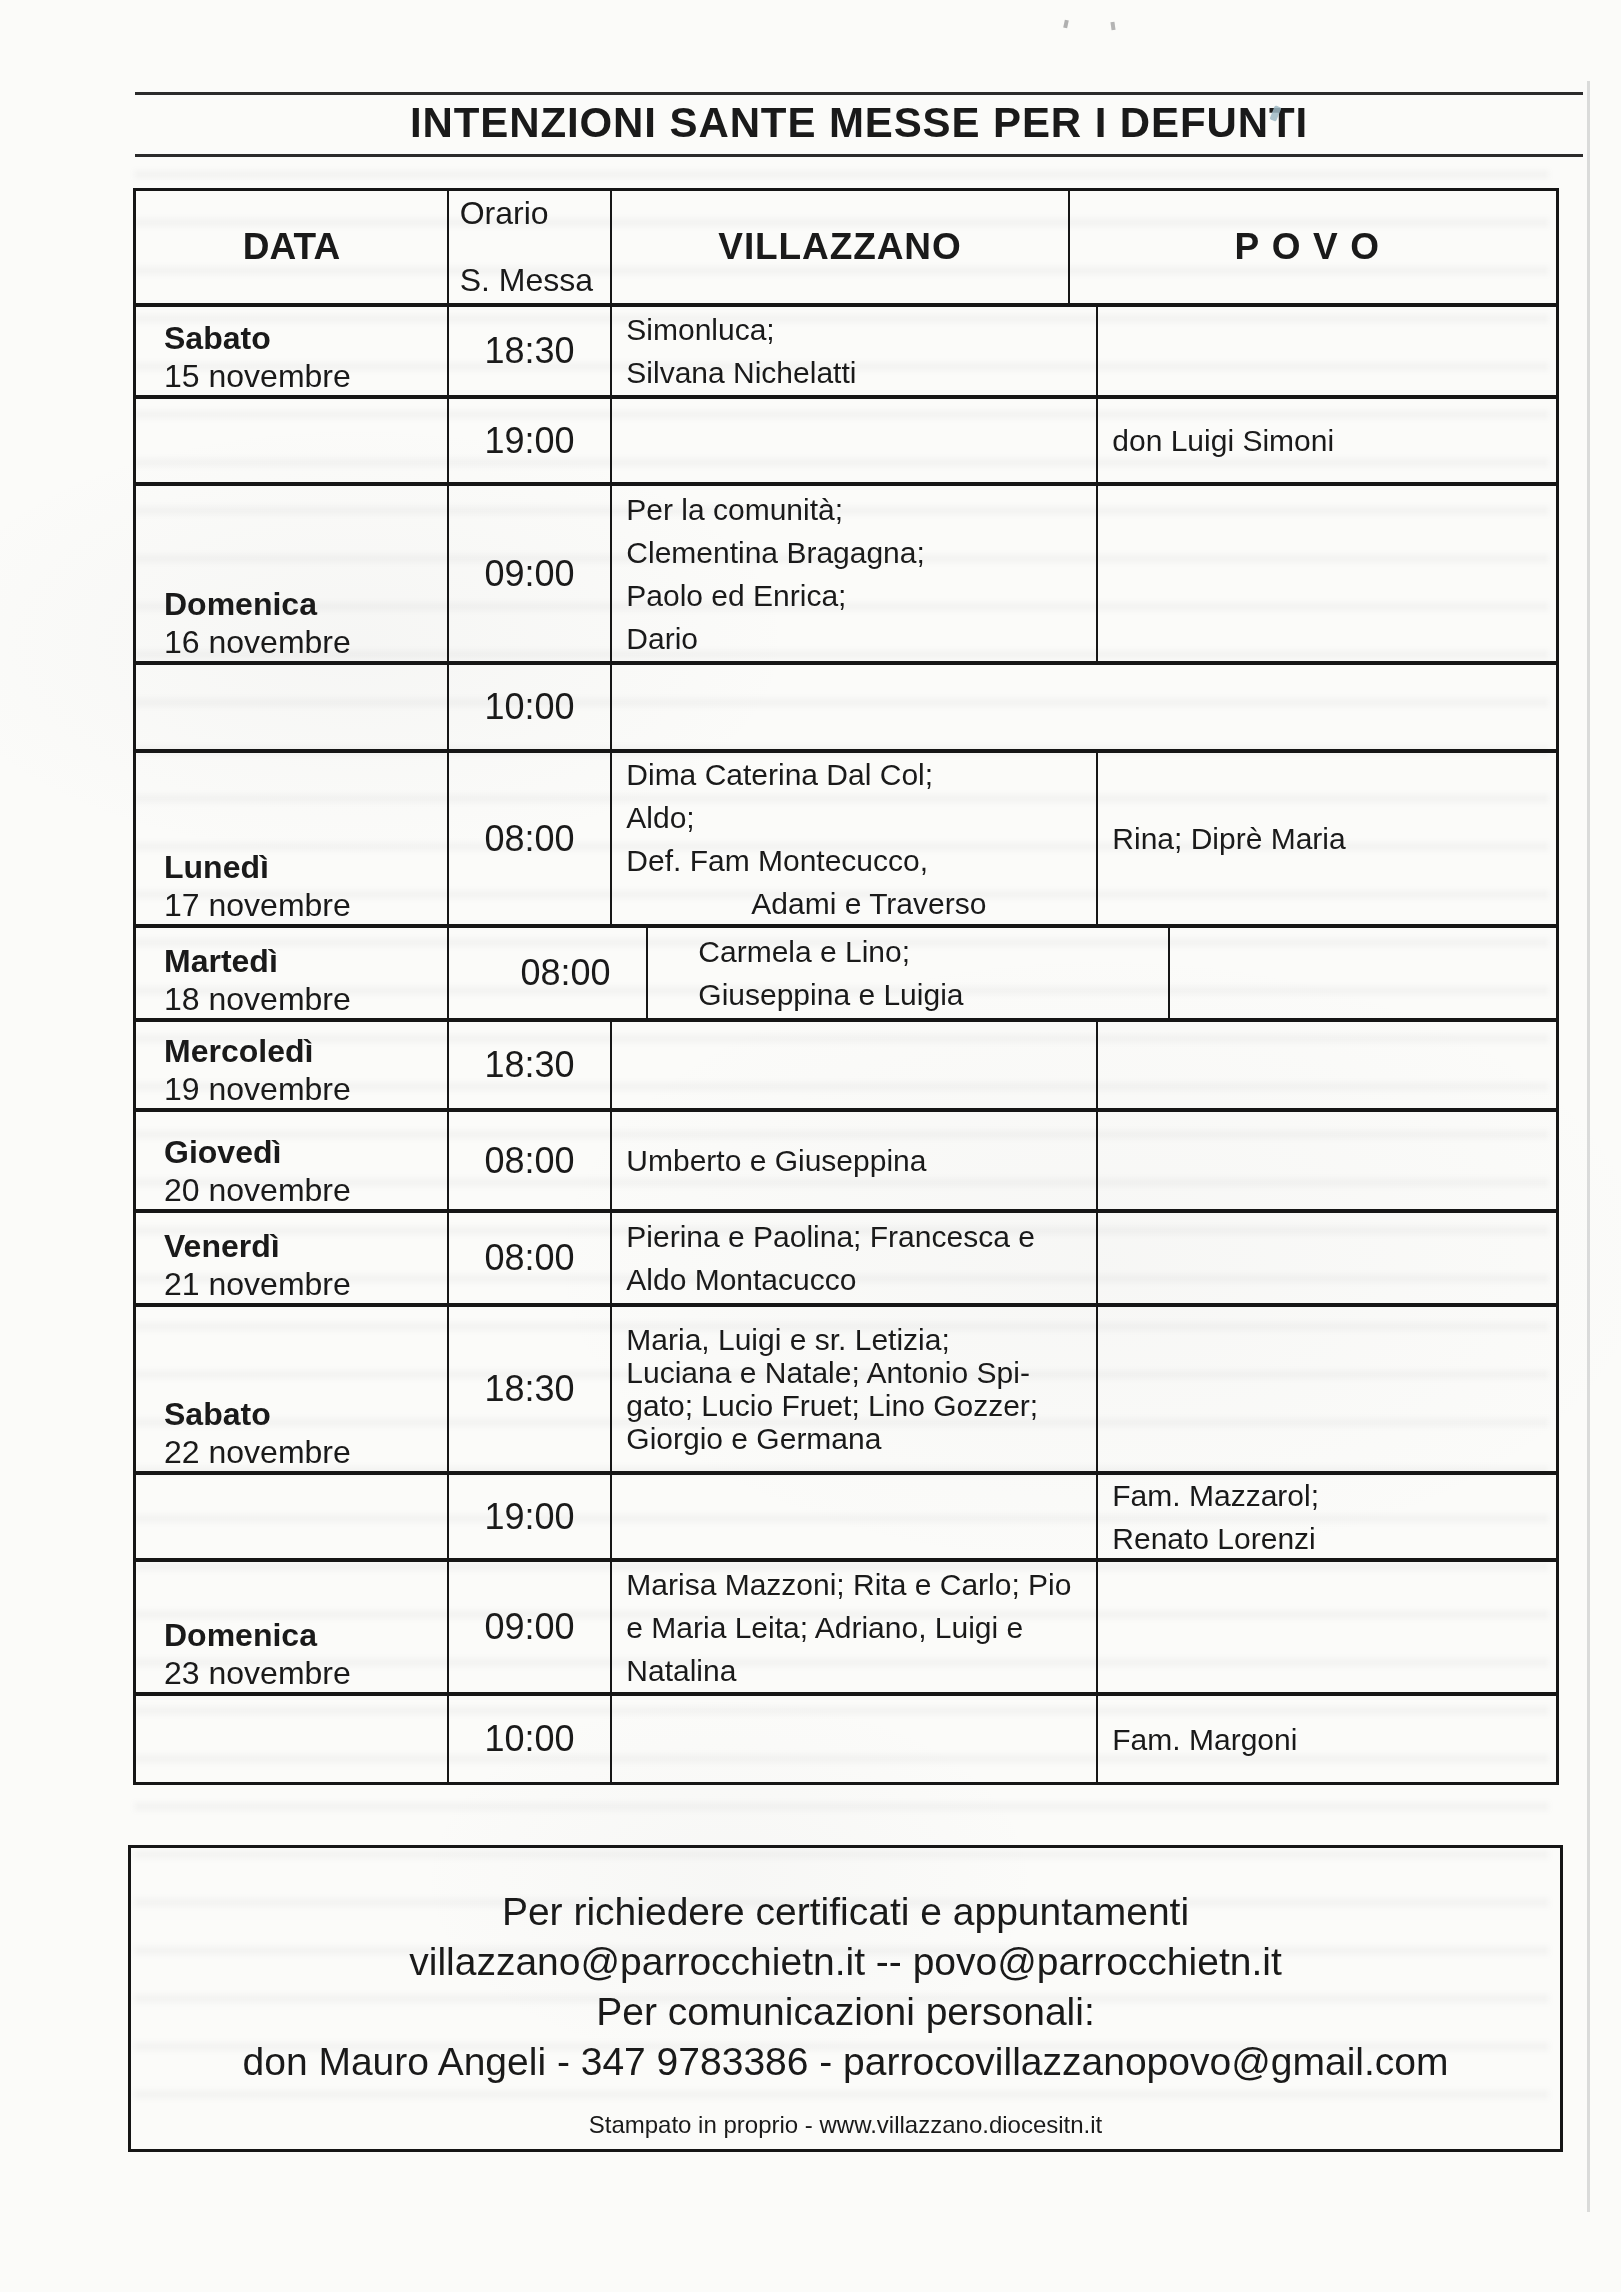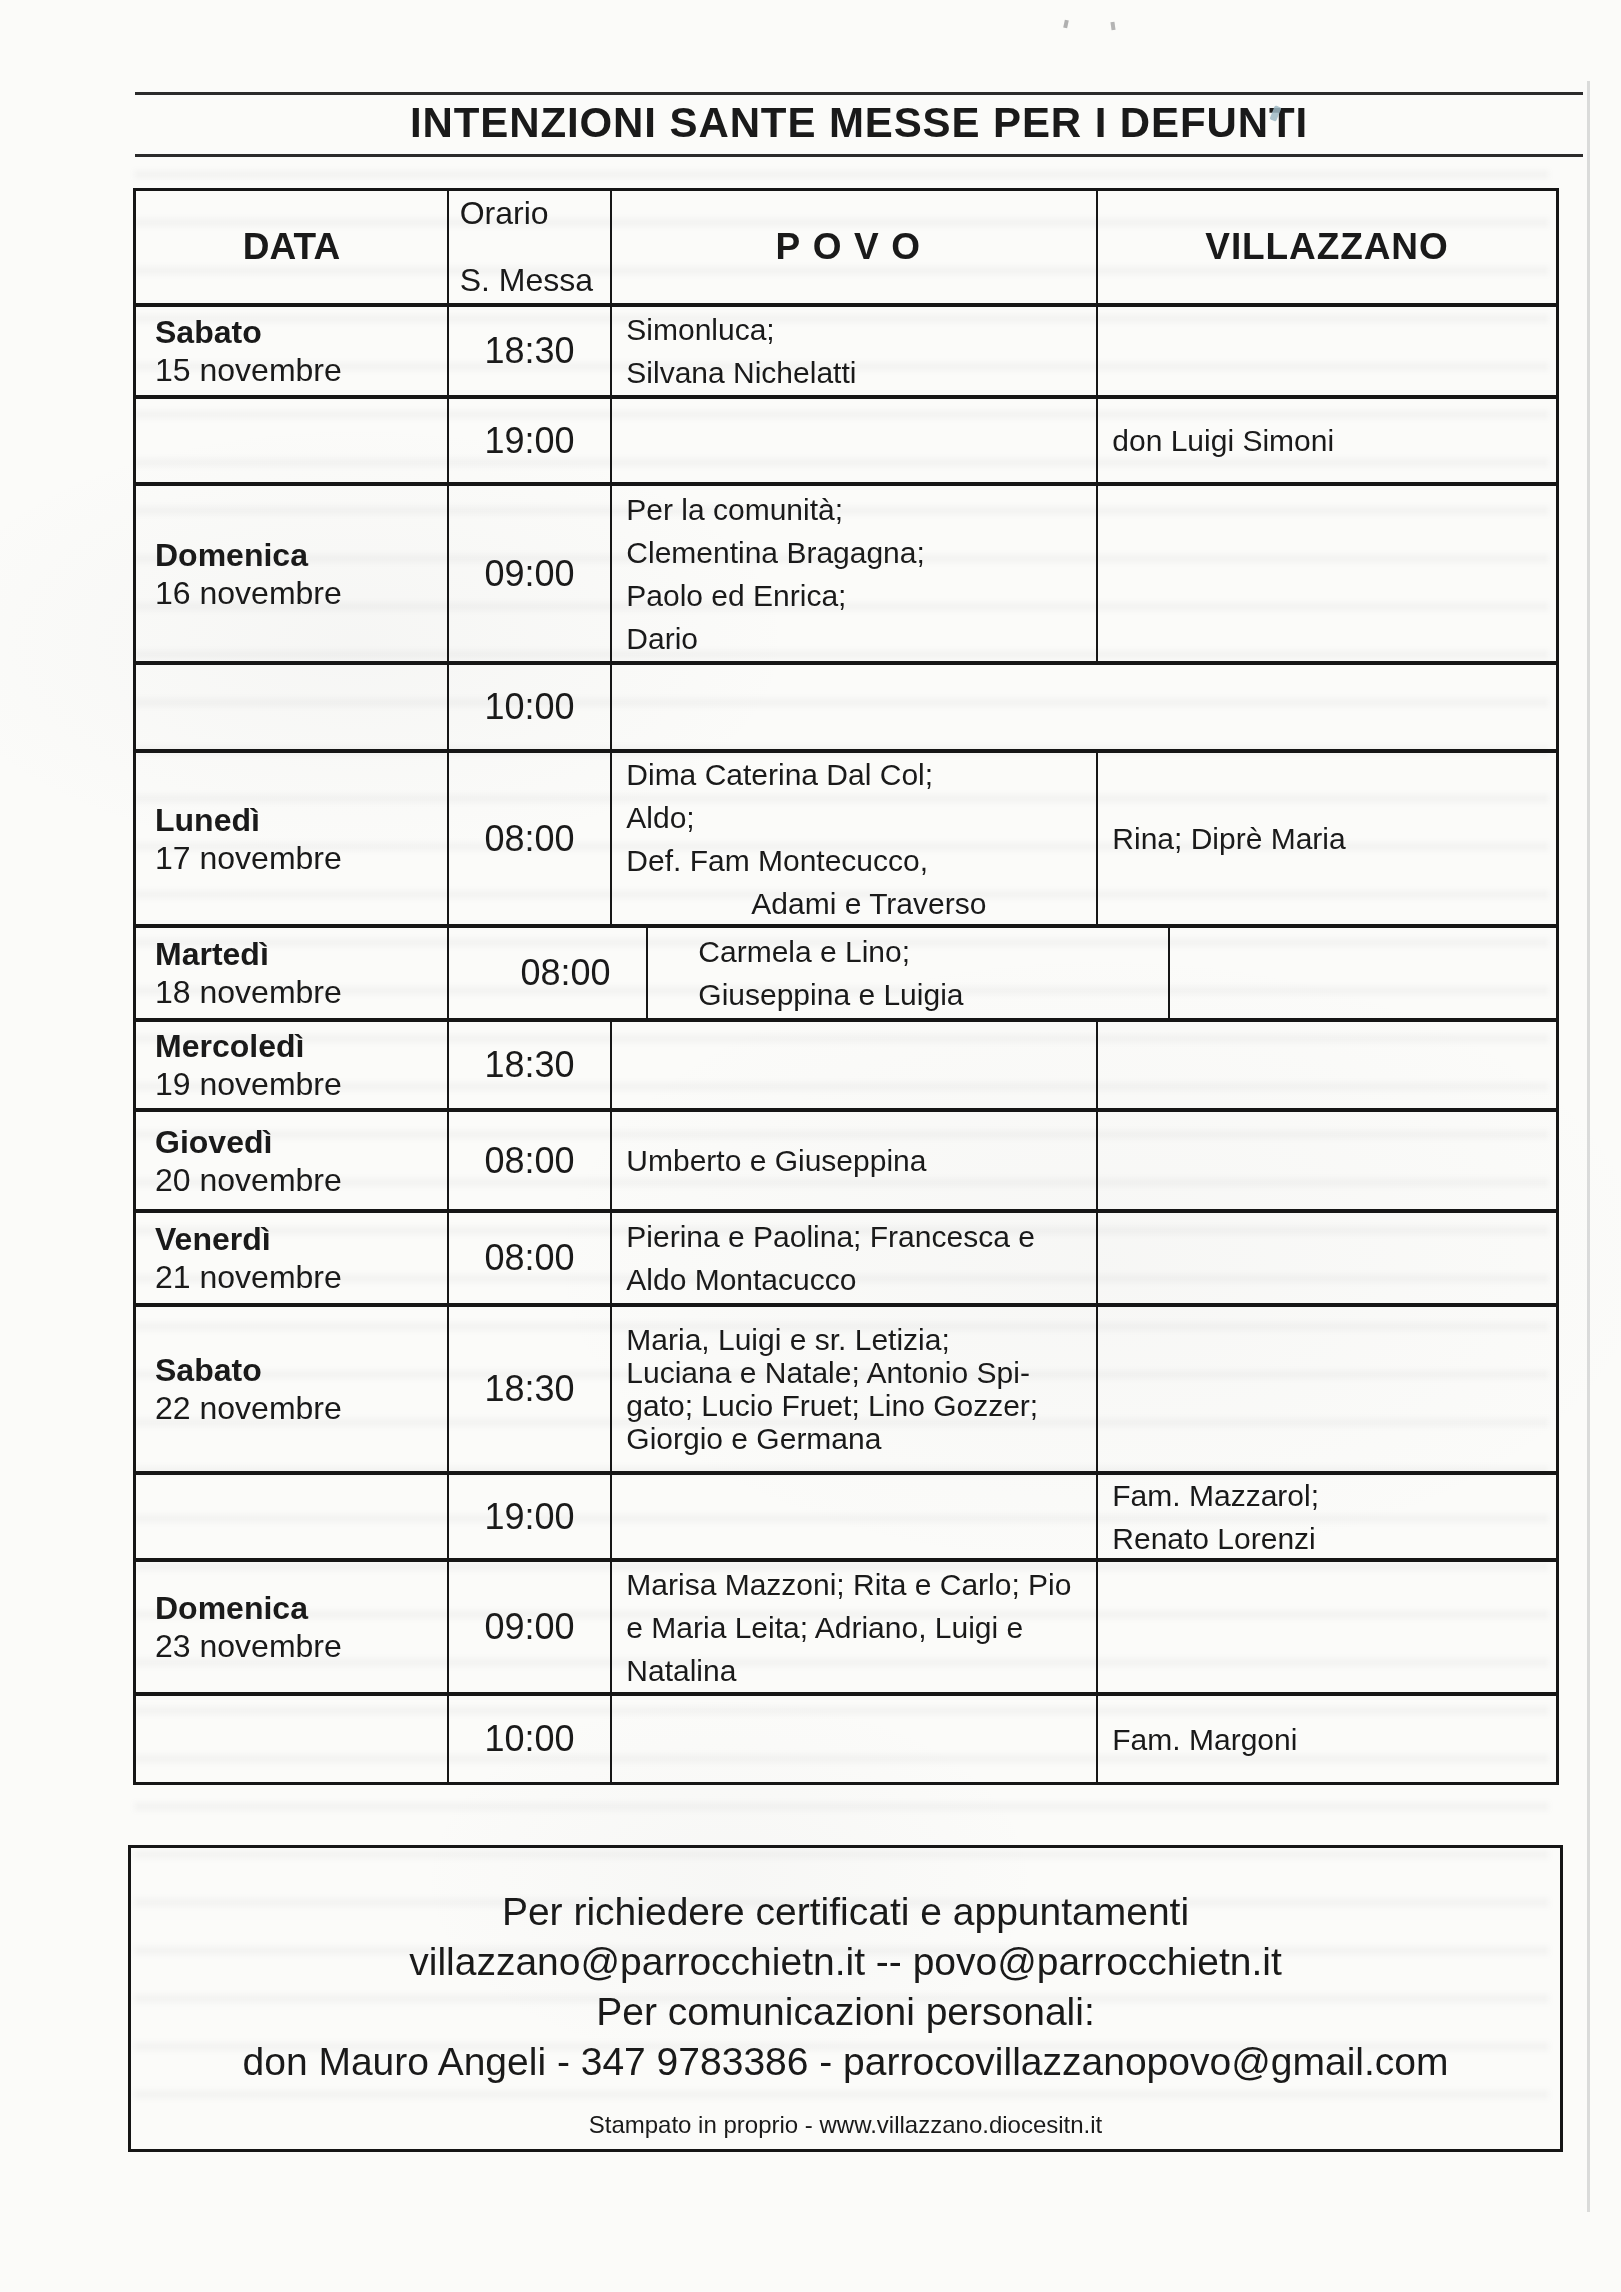"POVO" div.c { order: before "VILLAZZANO" -> after "VILLAZZANO" }
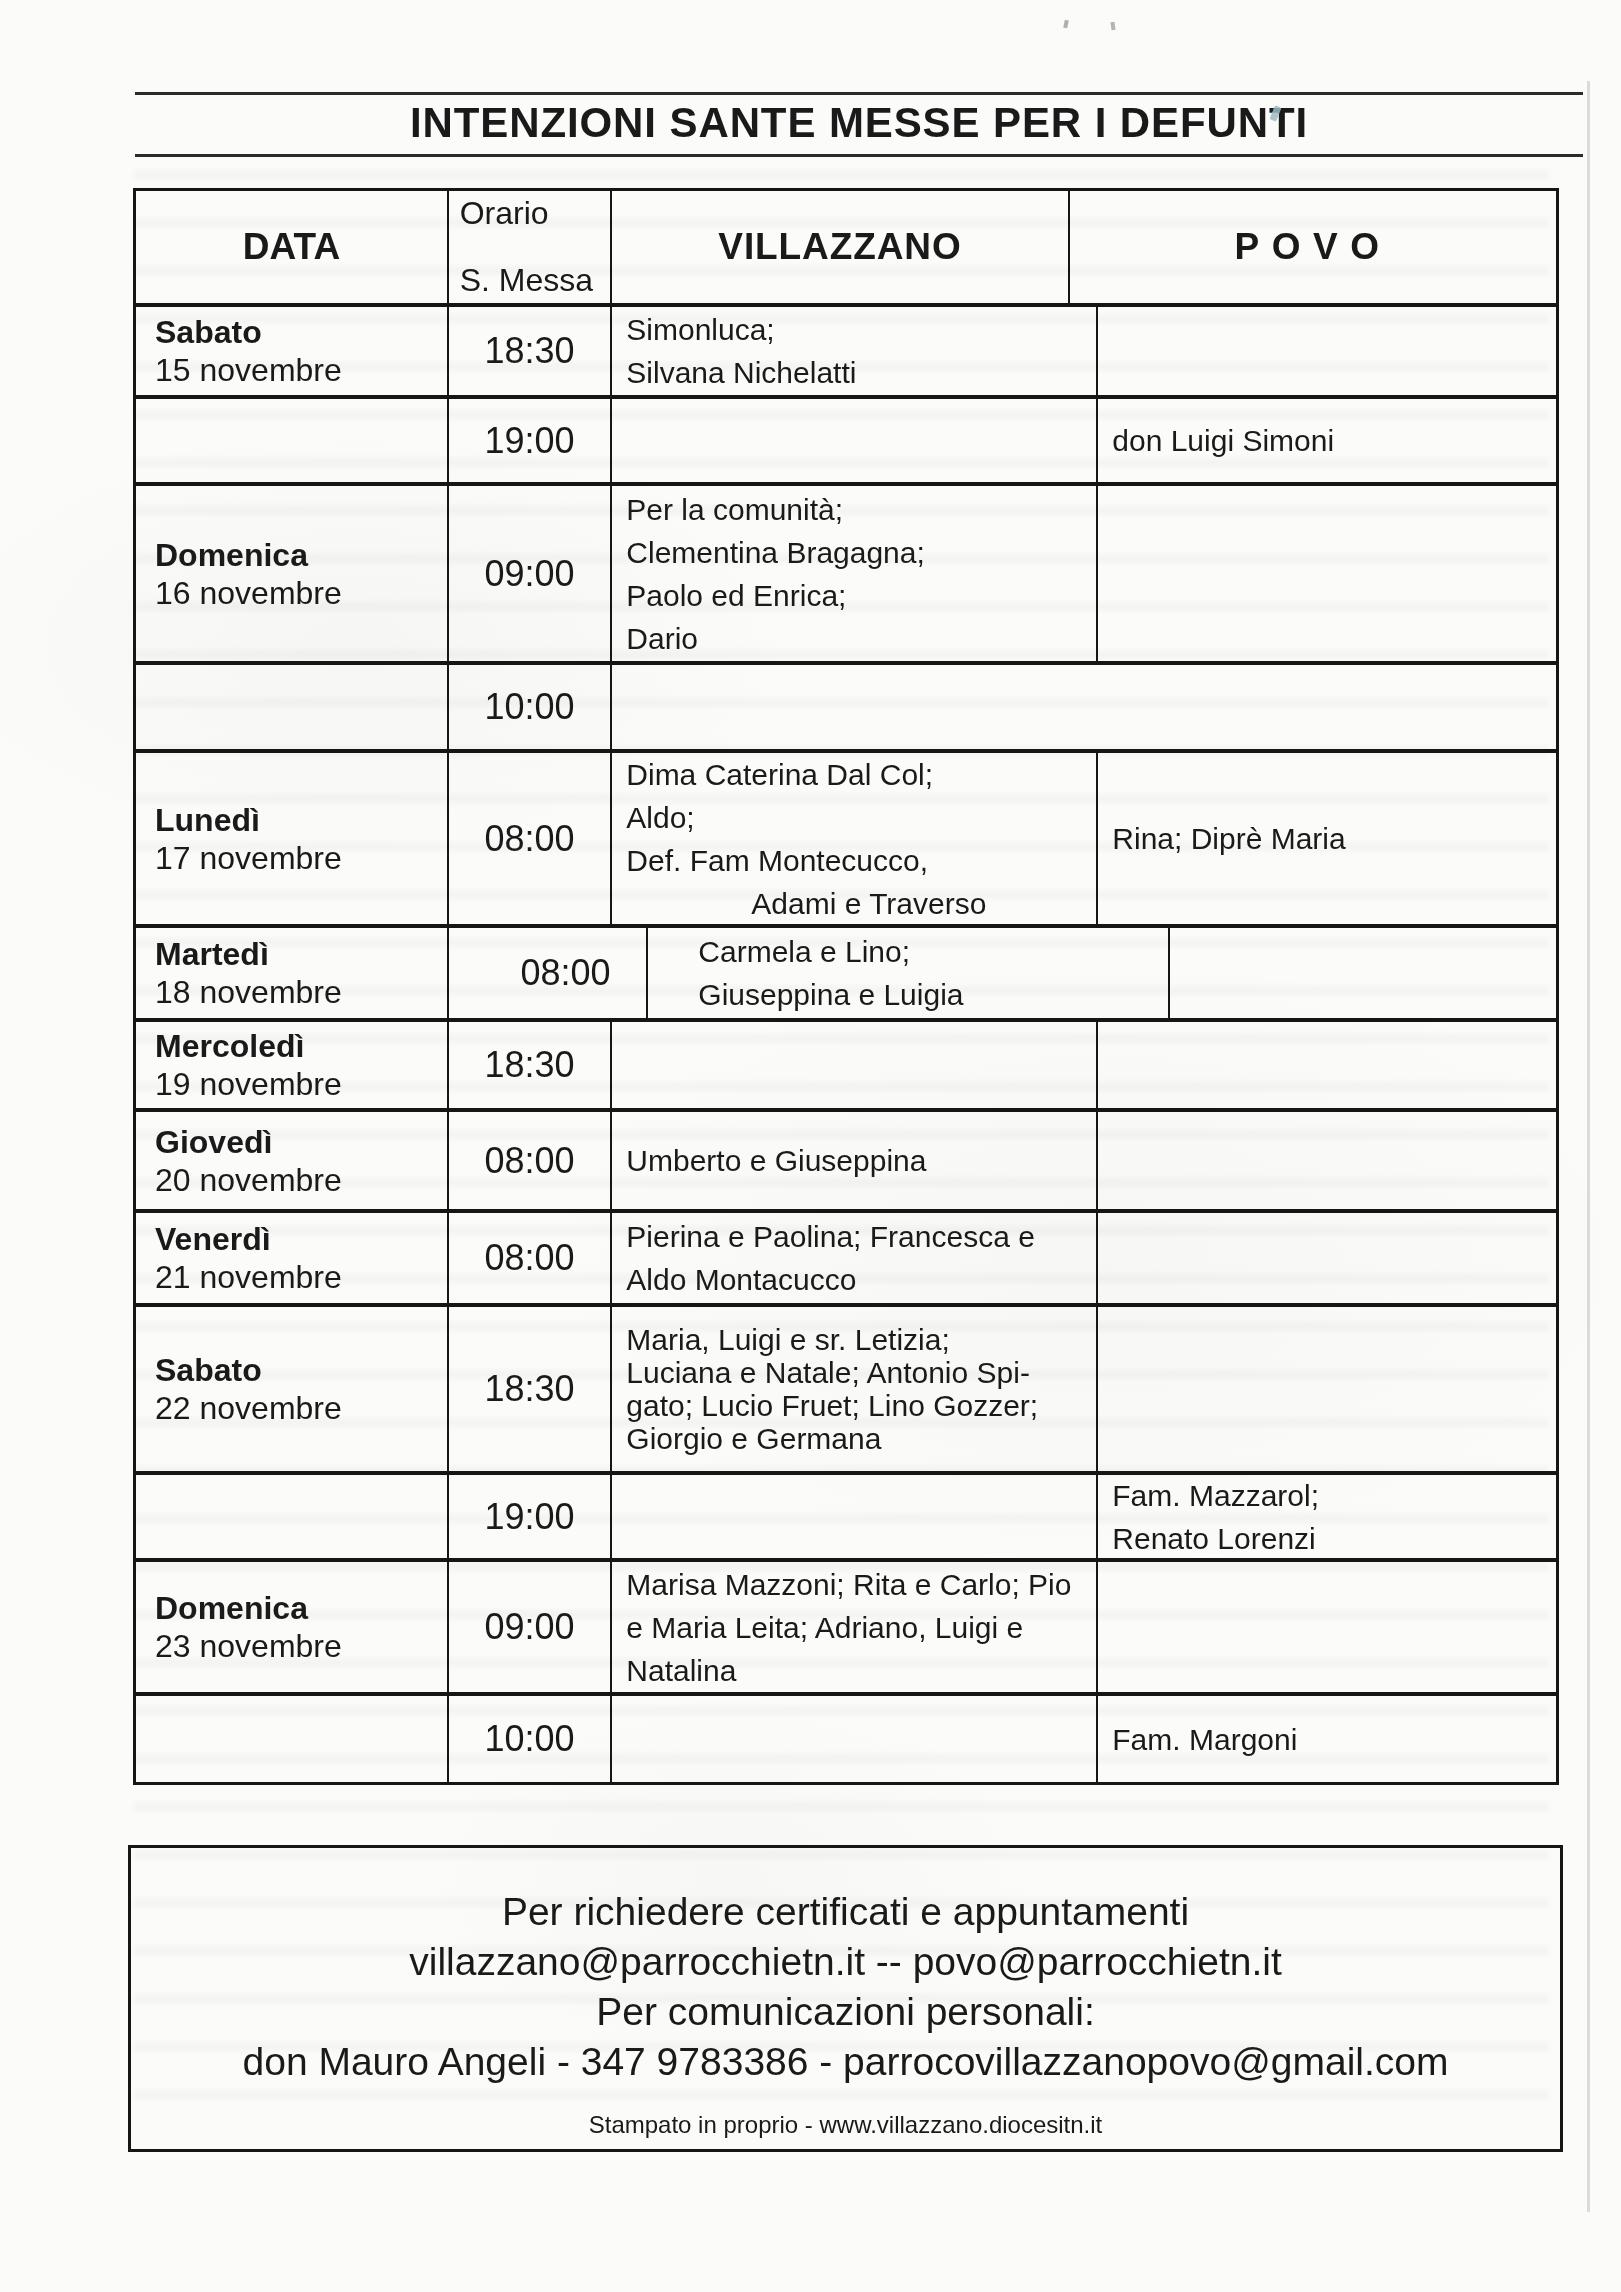"Sabato" .c-date { justify-content: center -> flex-end; padding-left: 19px -> 28px }
